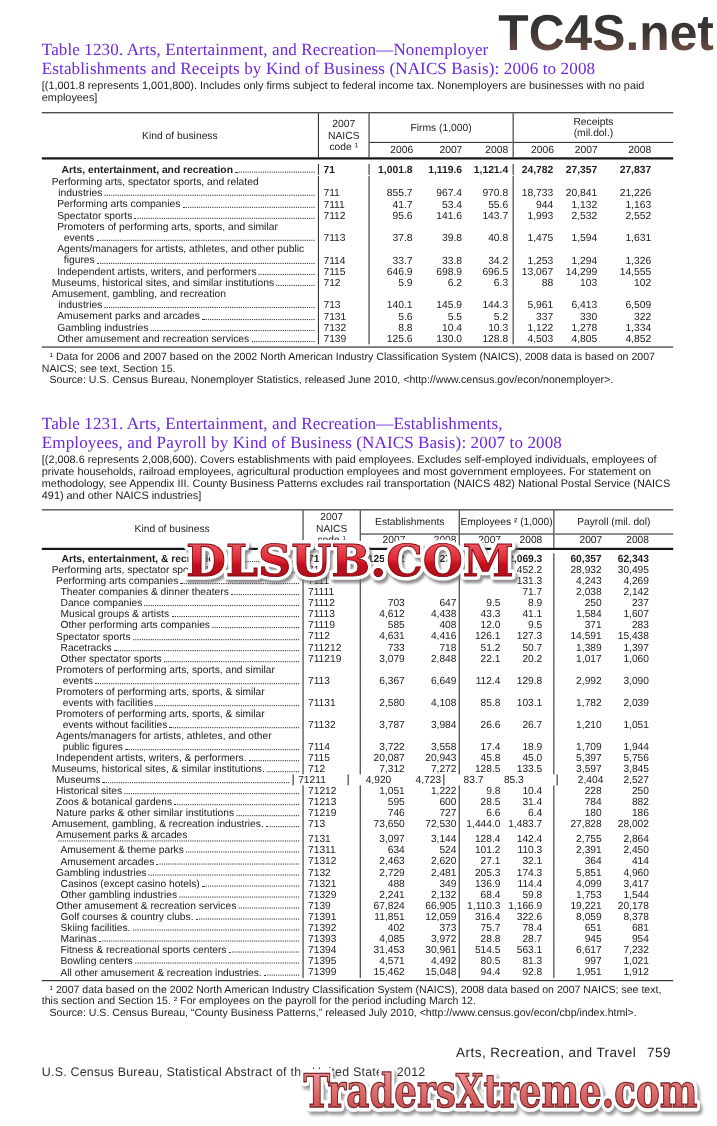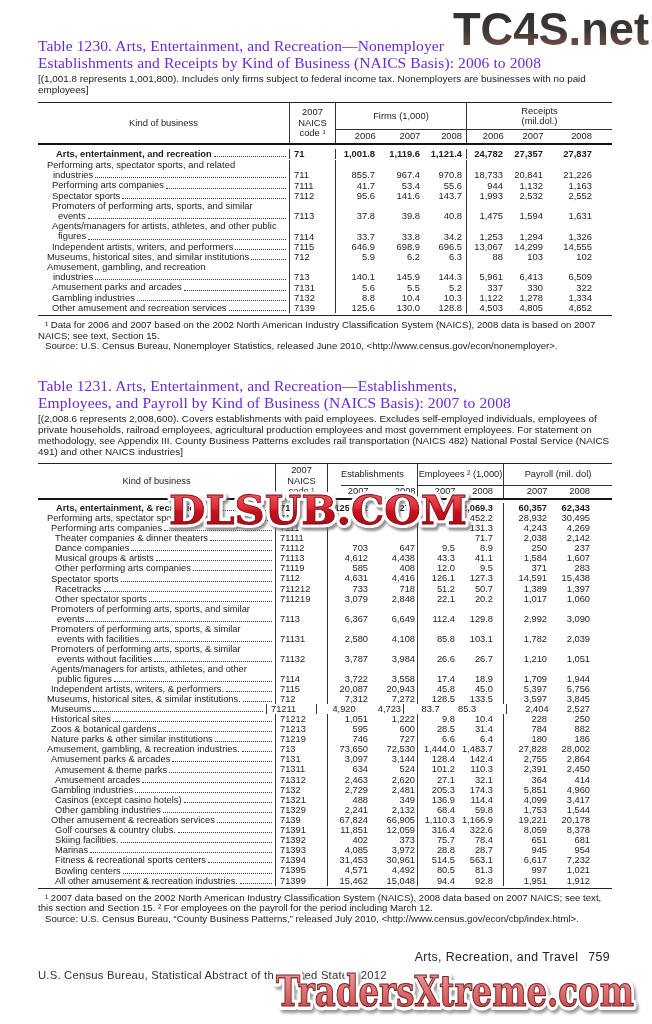"Establishments" div.h-group { align-items: center -> none }
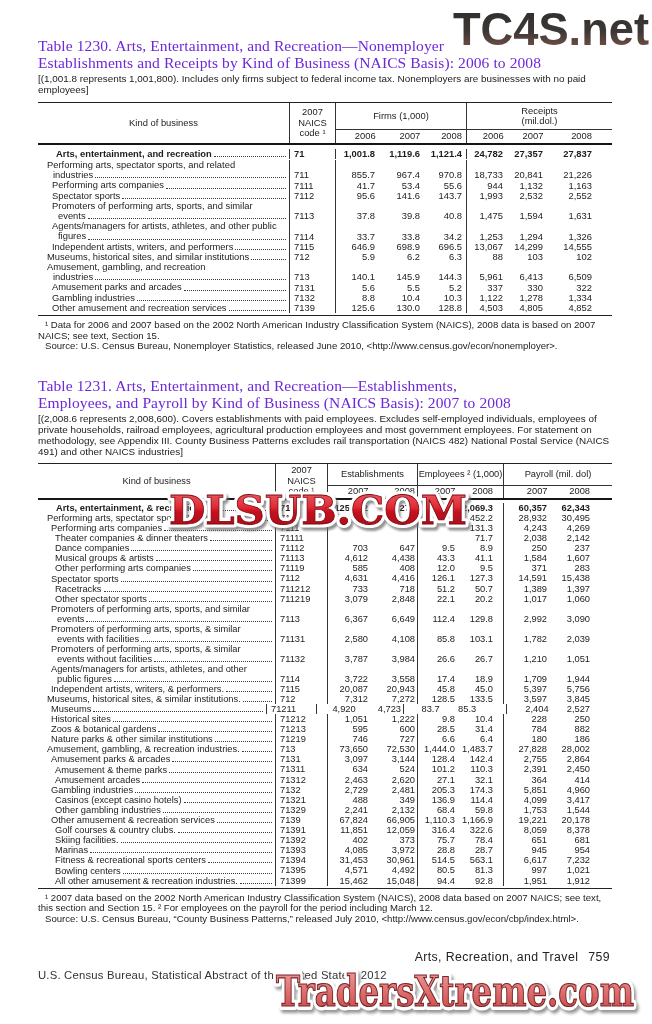"Amusement parks & arcades" div.line { flex-direction: none -> column }
